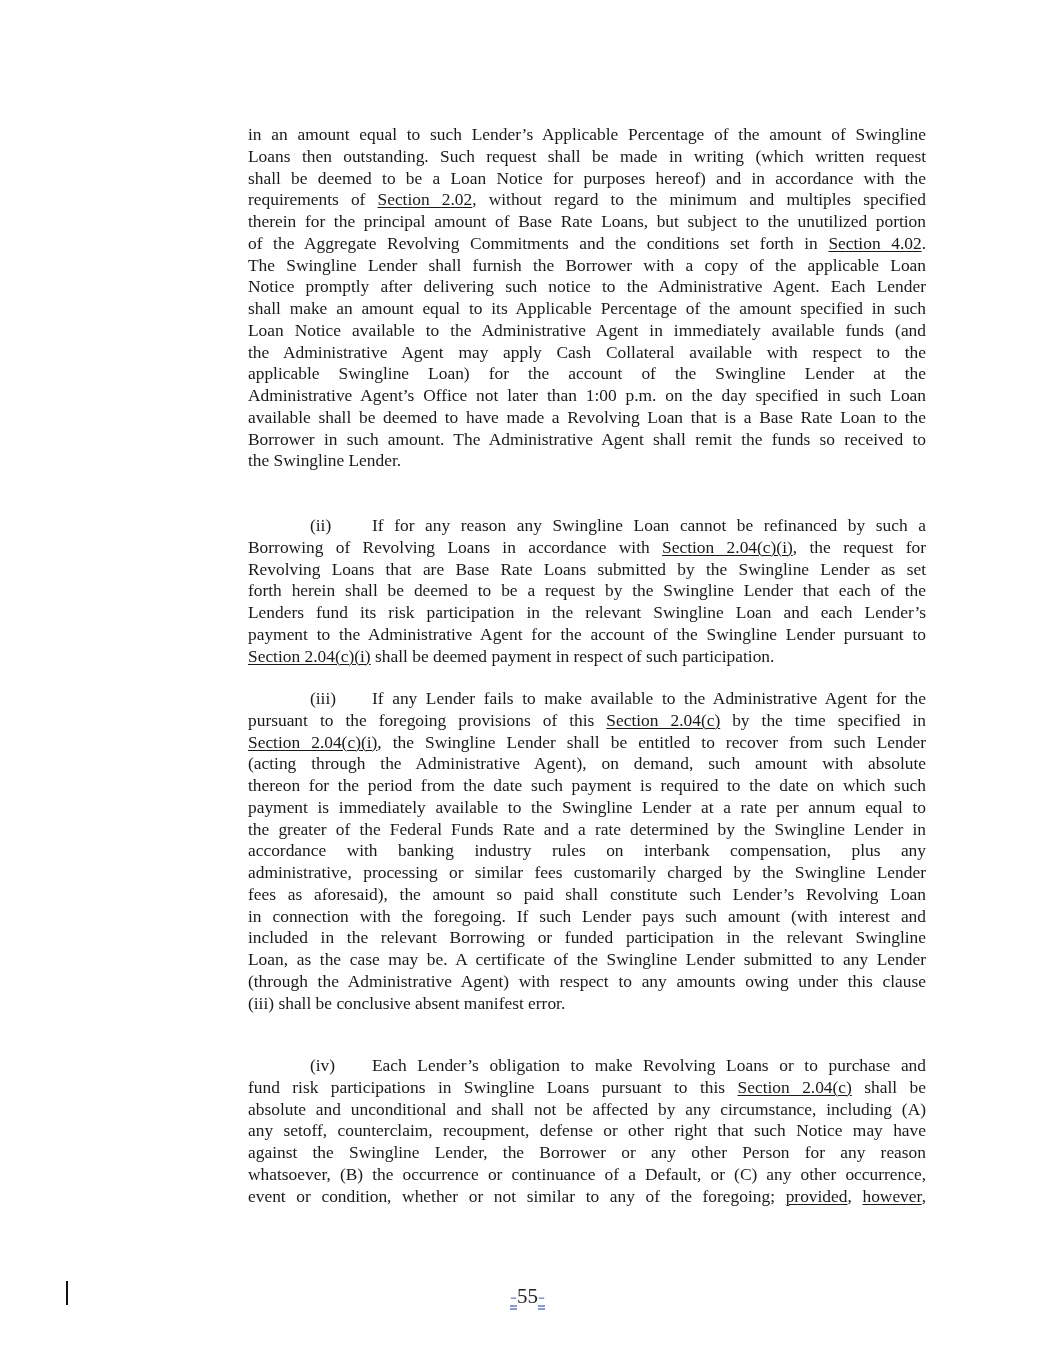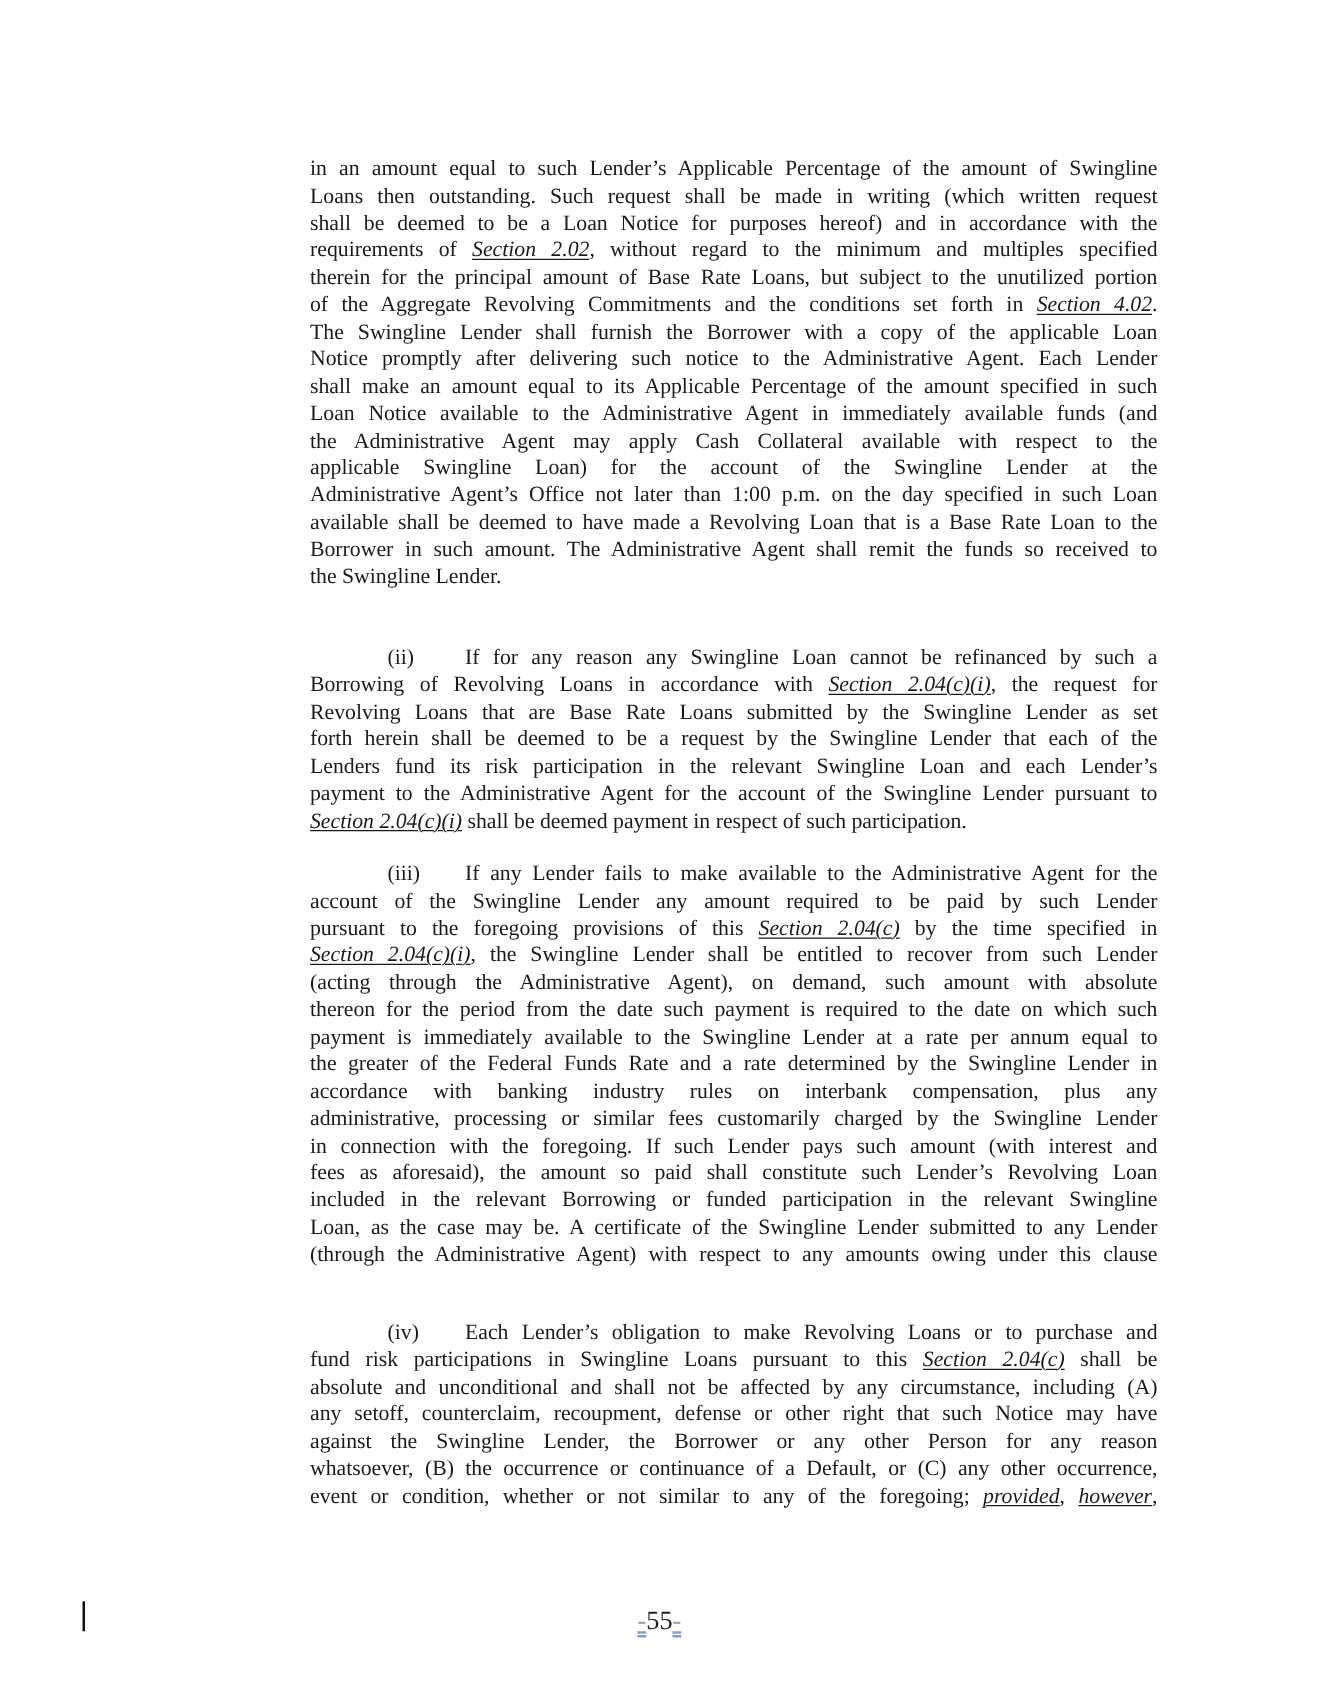"Section 2.02" .u { font-style: italic -> none }
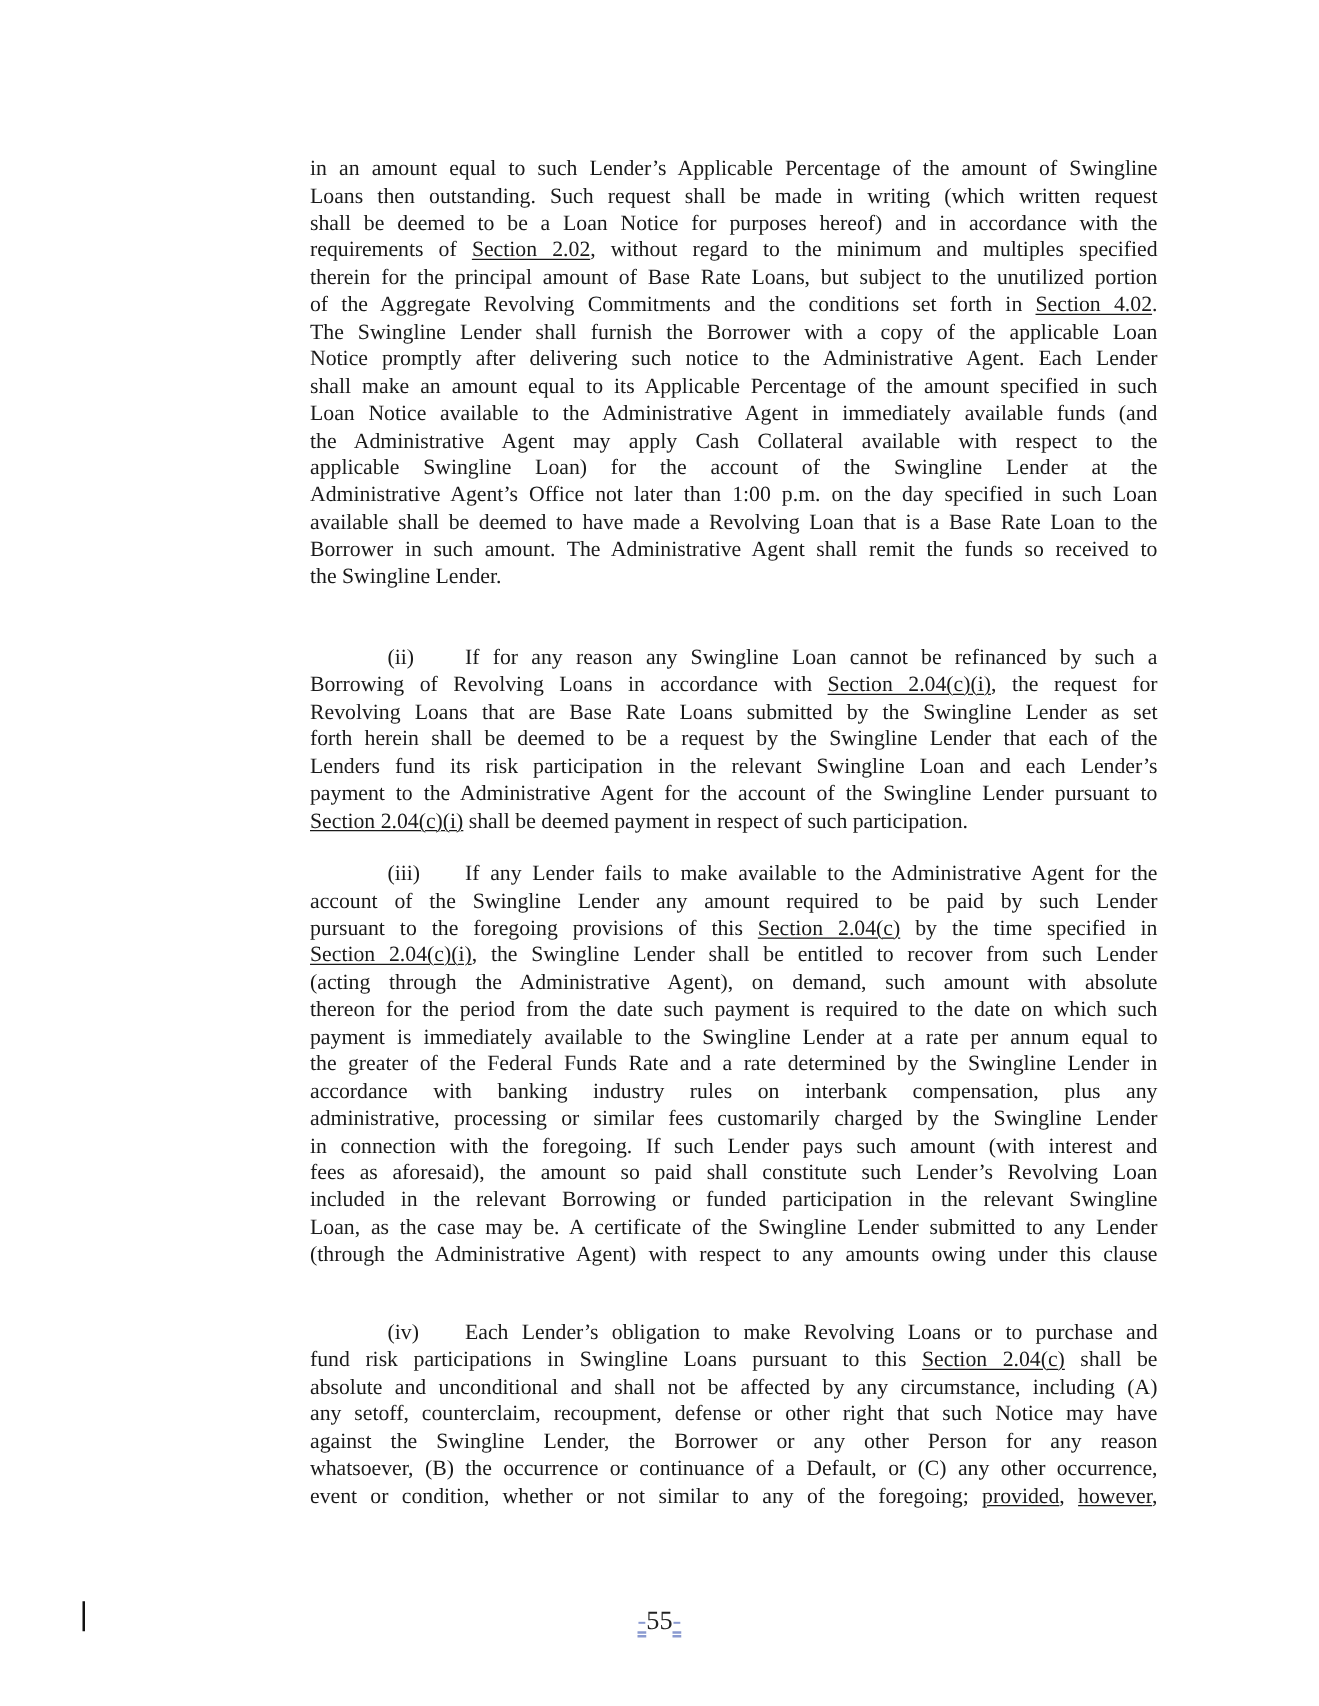"account of the Swingline Lender" div.line { html: <div><span><span>account of the Swingline Lender any amount required to be paid by such Lender</span></span></div> -> none }
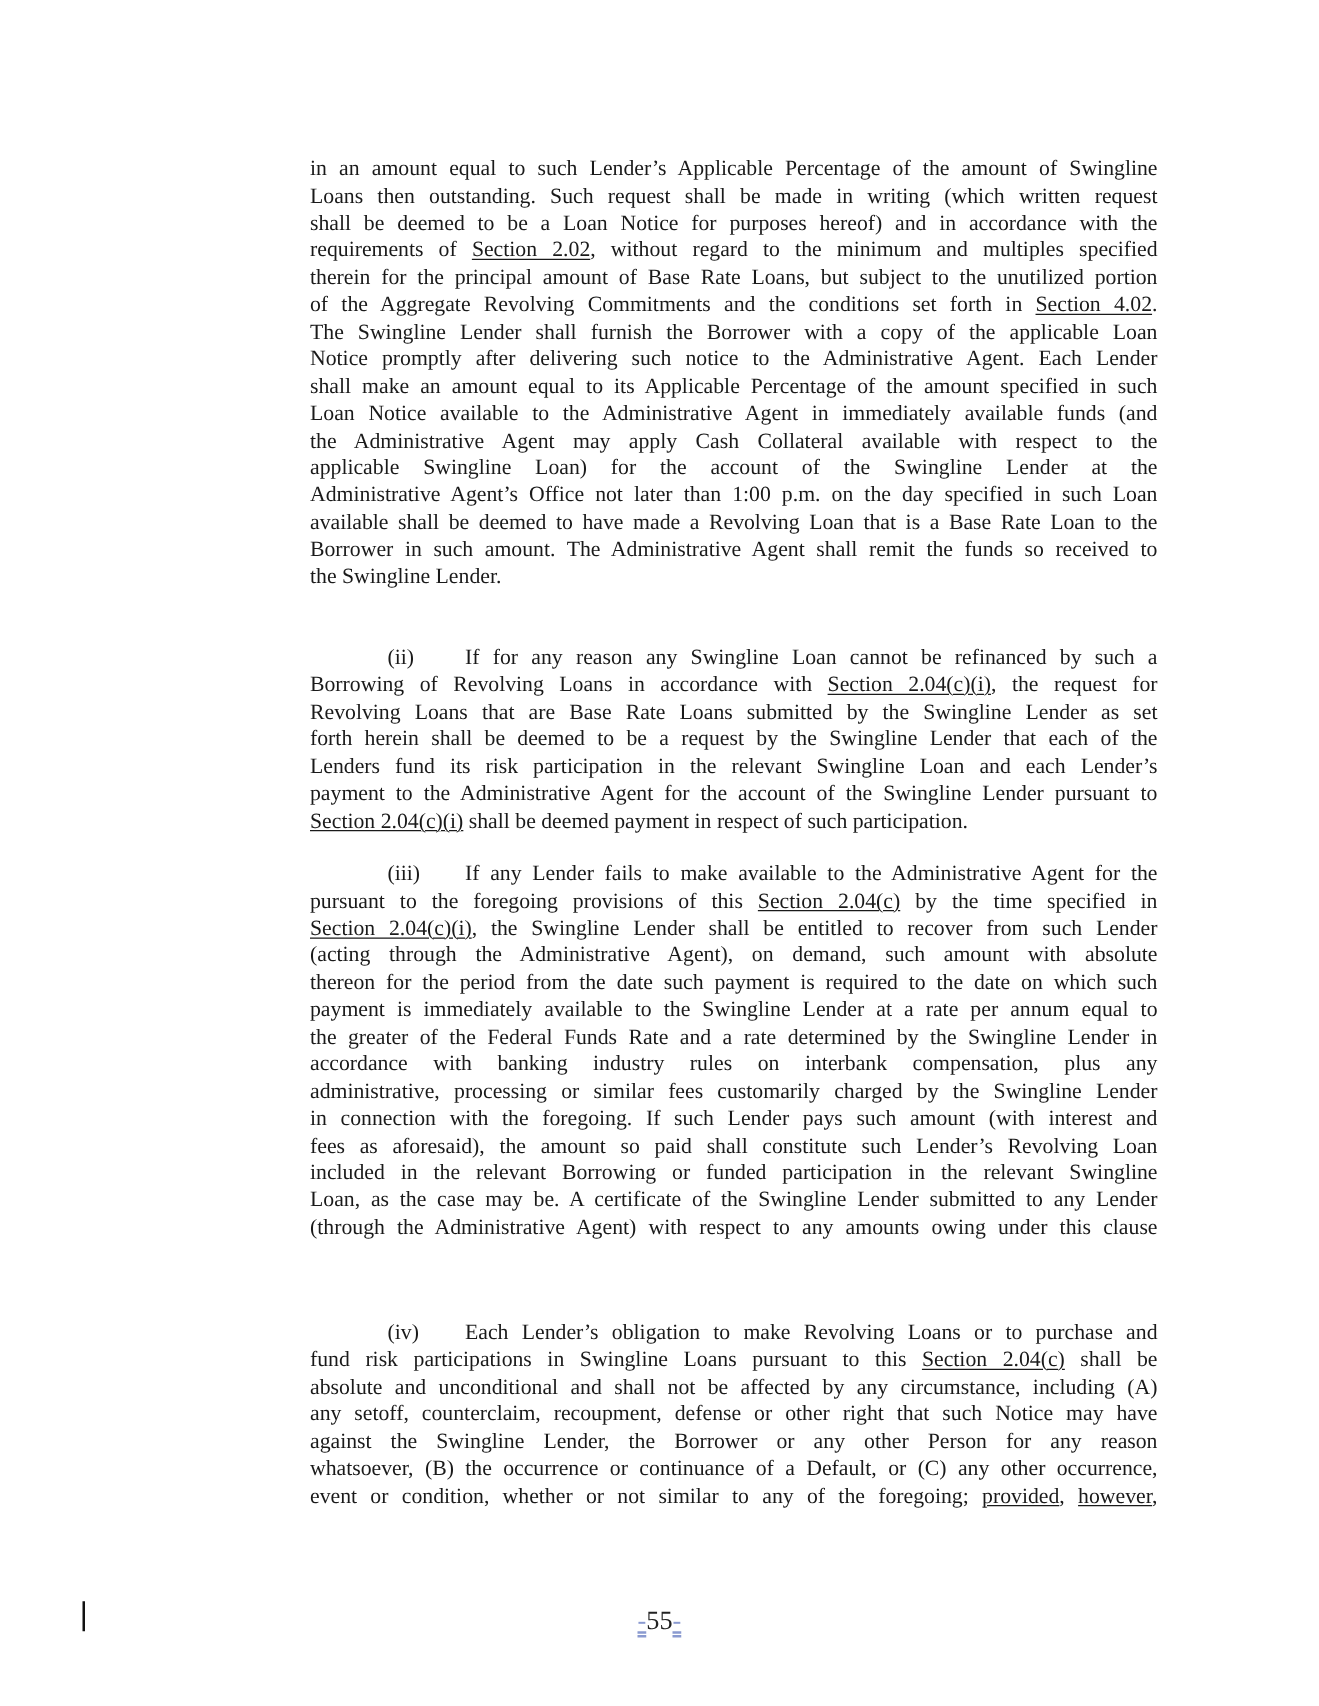"in connection with the foregoing." div.line { order: before "fees as aforesaid), the amount" -> after "fees as aforesaid), the amount" }
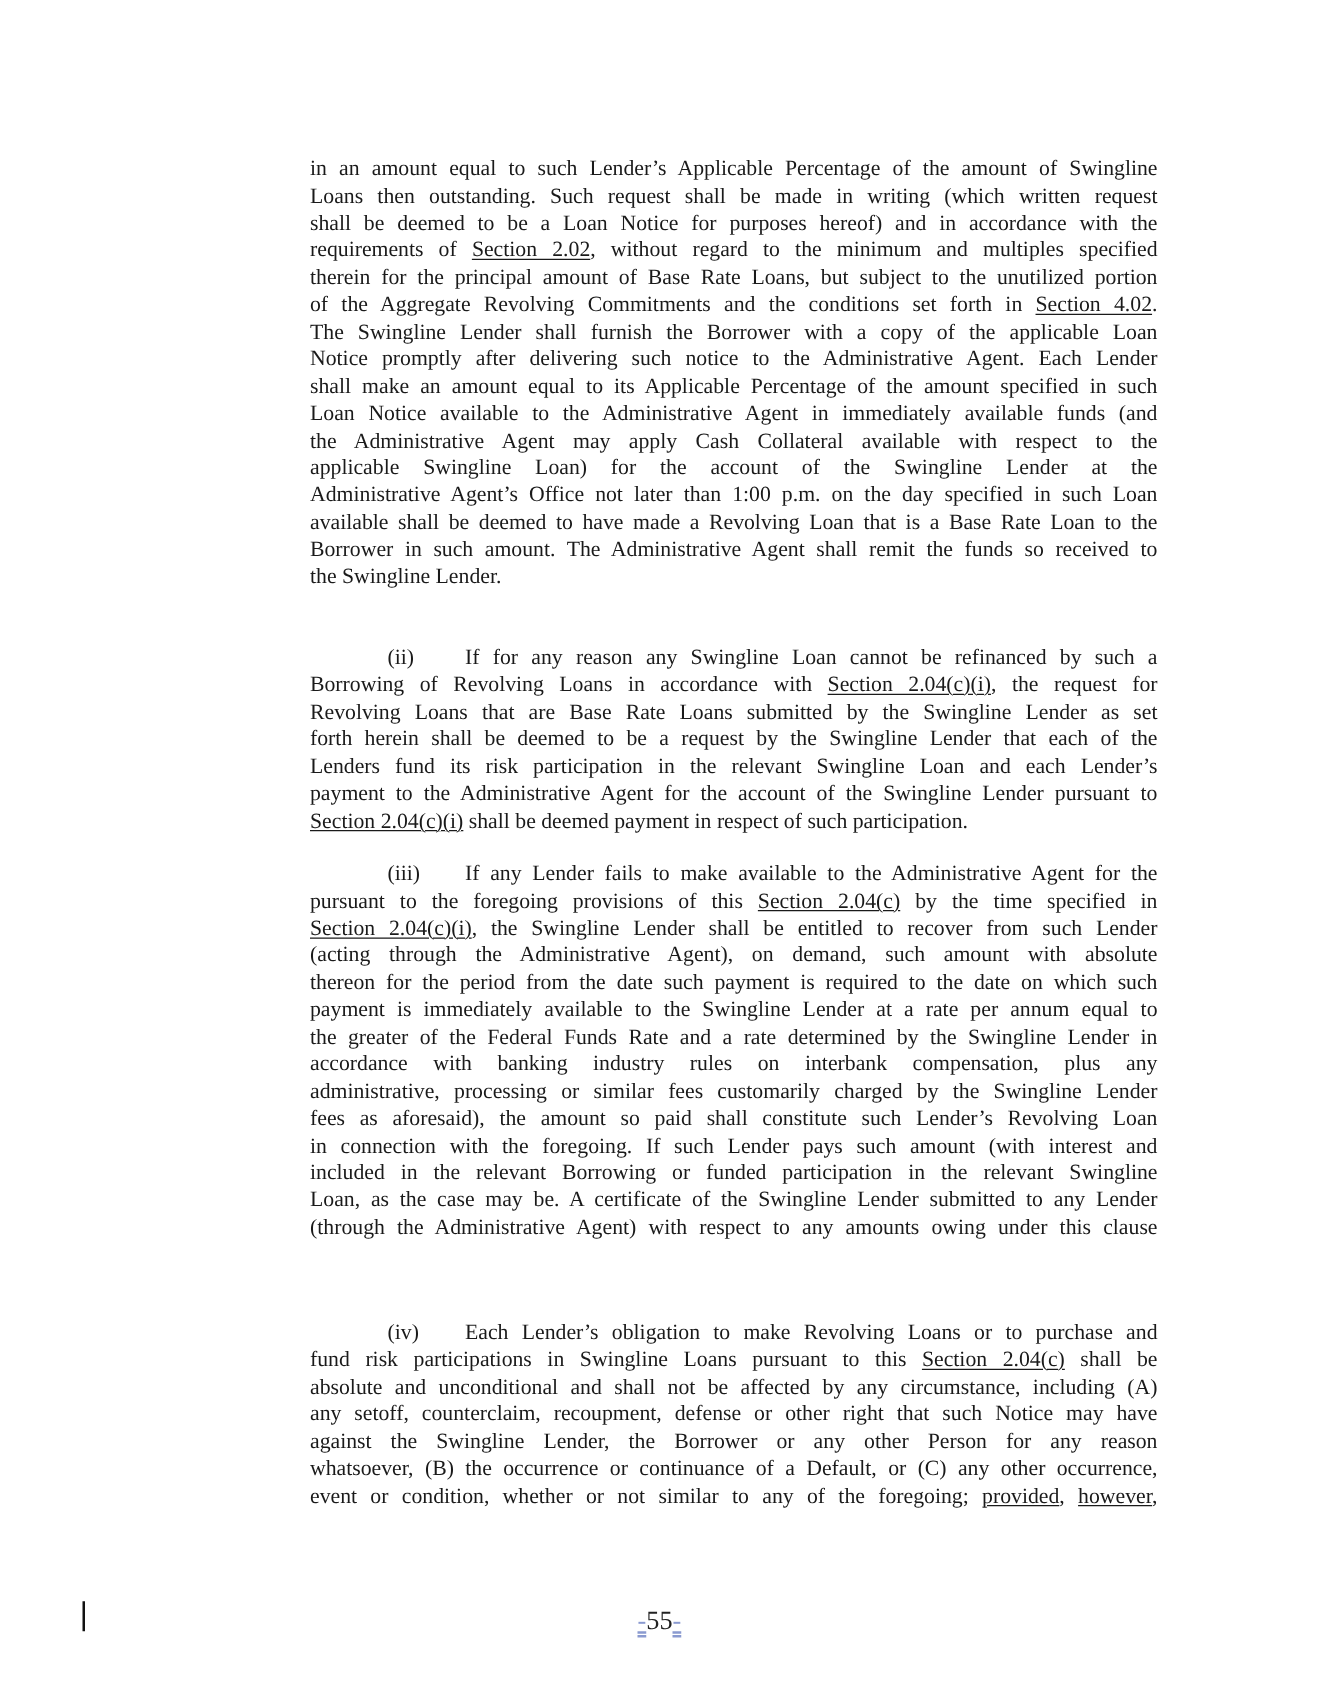"(iii) shall be conclusive absent" div.line { html: none -> <div><span><span>(iii) shall be conclusive absent manifest error.</span></span></div> }
